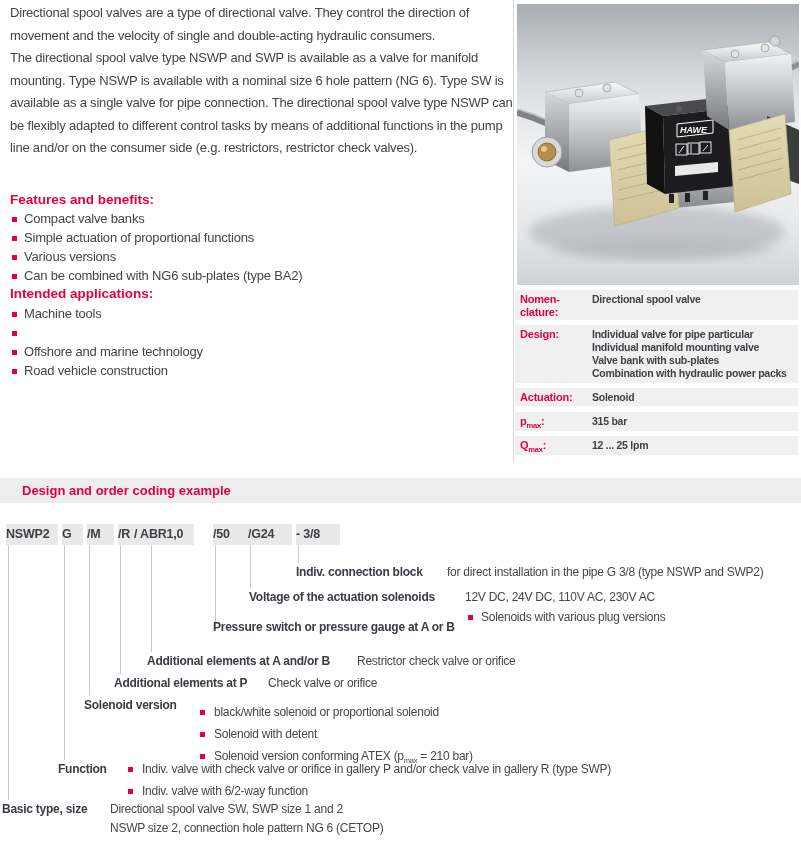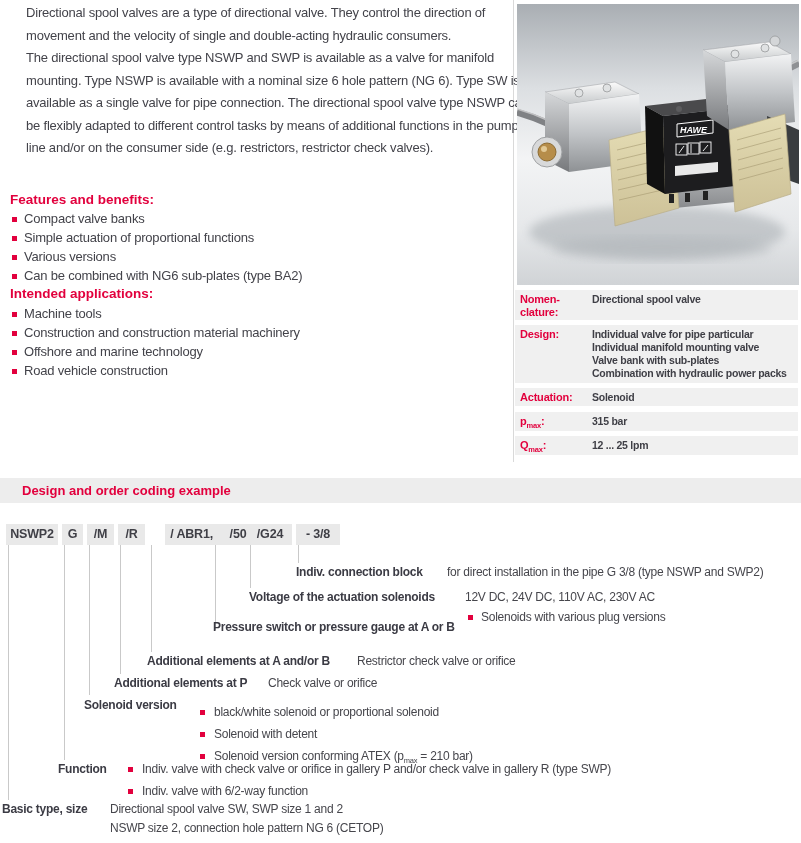"Directional spool valves are a" .intro { margin-left: 16px -> none }
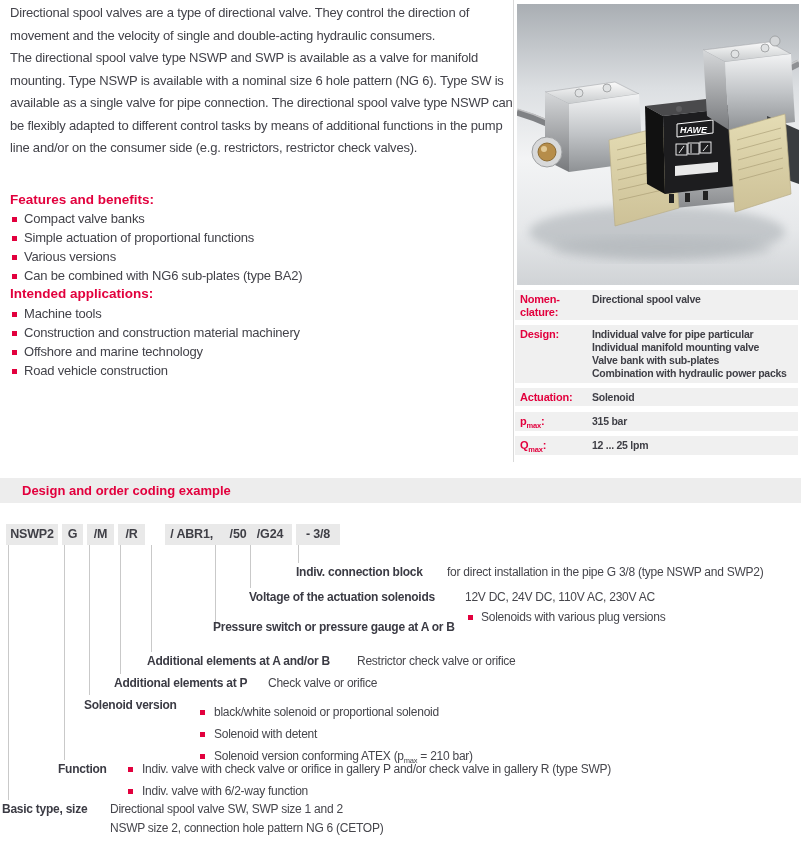"Construction and construction material" div.blt-tx { html: <div>Construction and construction material machinery</div> -> none }
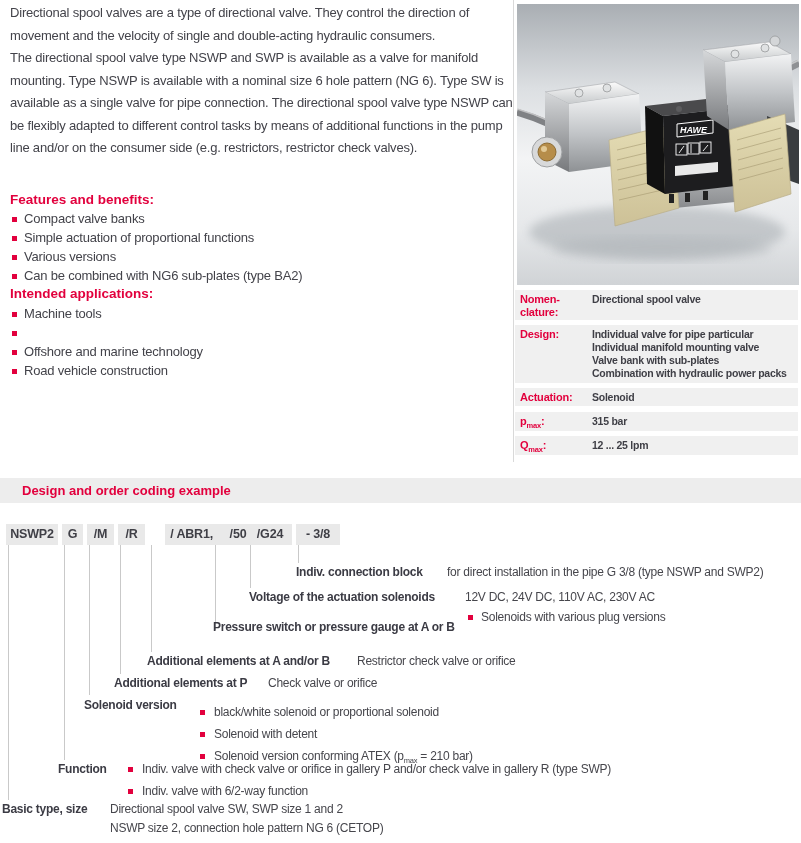"NSWP2" .code-box { text-align: center -> none }
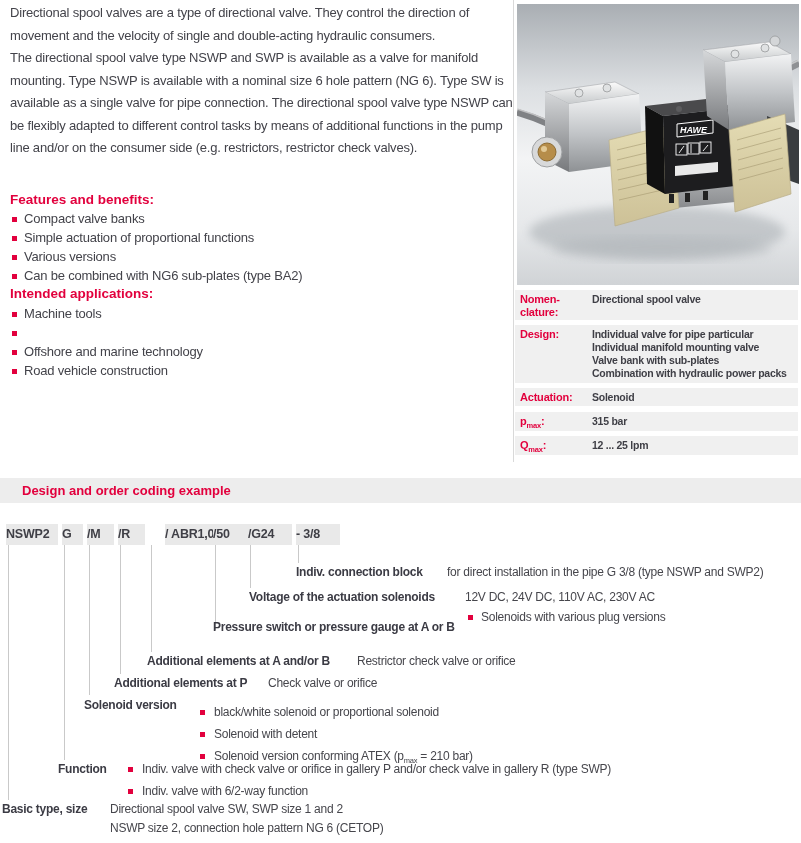"/ ABR1,0" div.code-box { left: 165px -> 134px }
